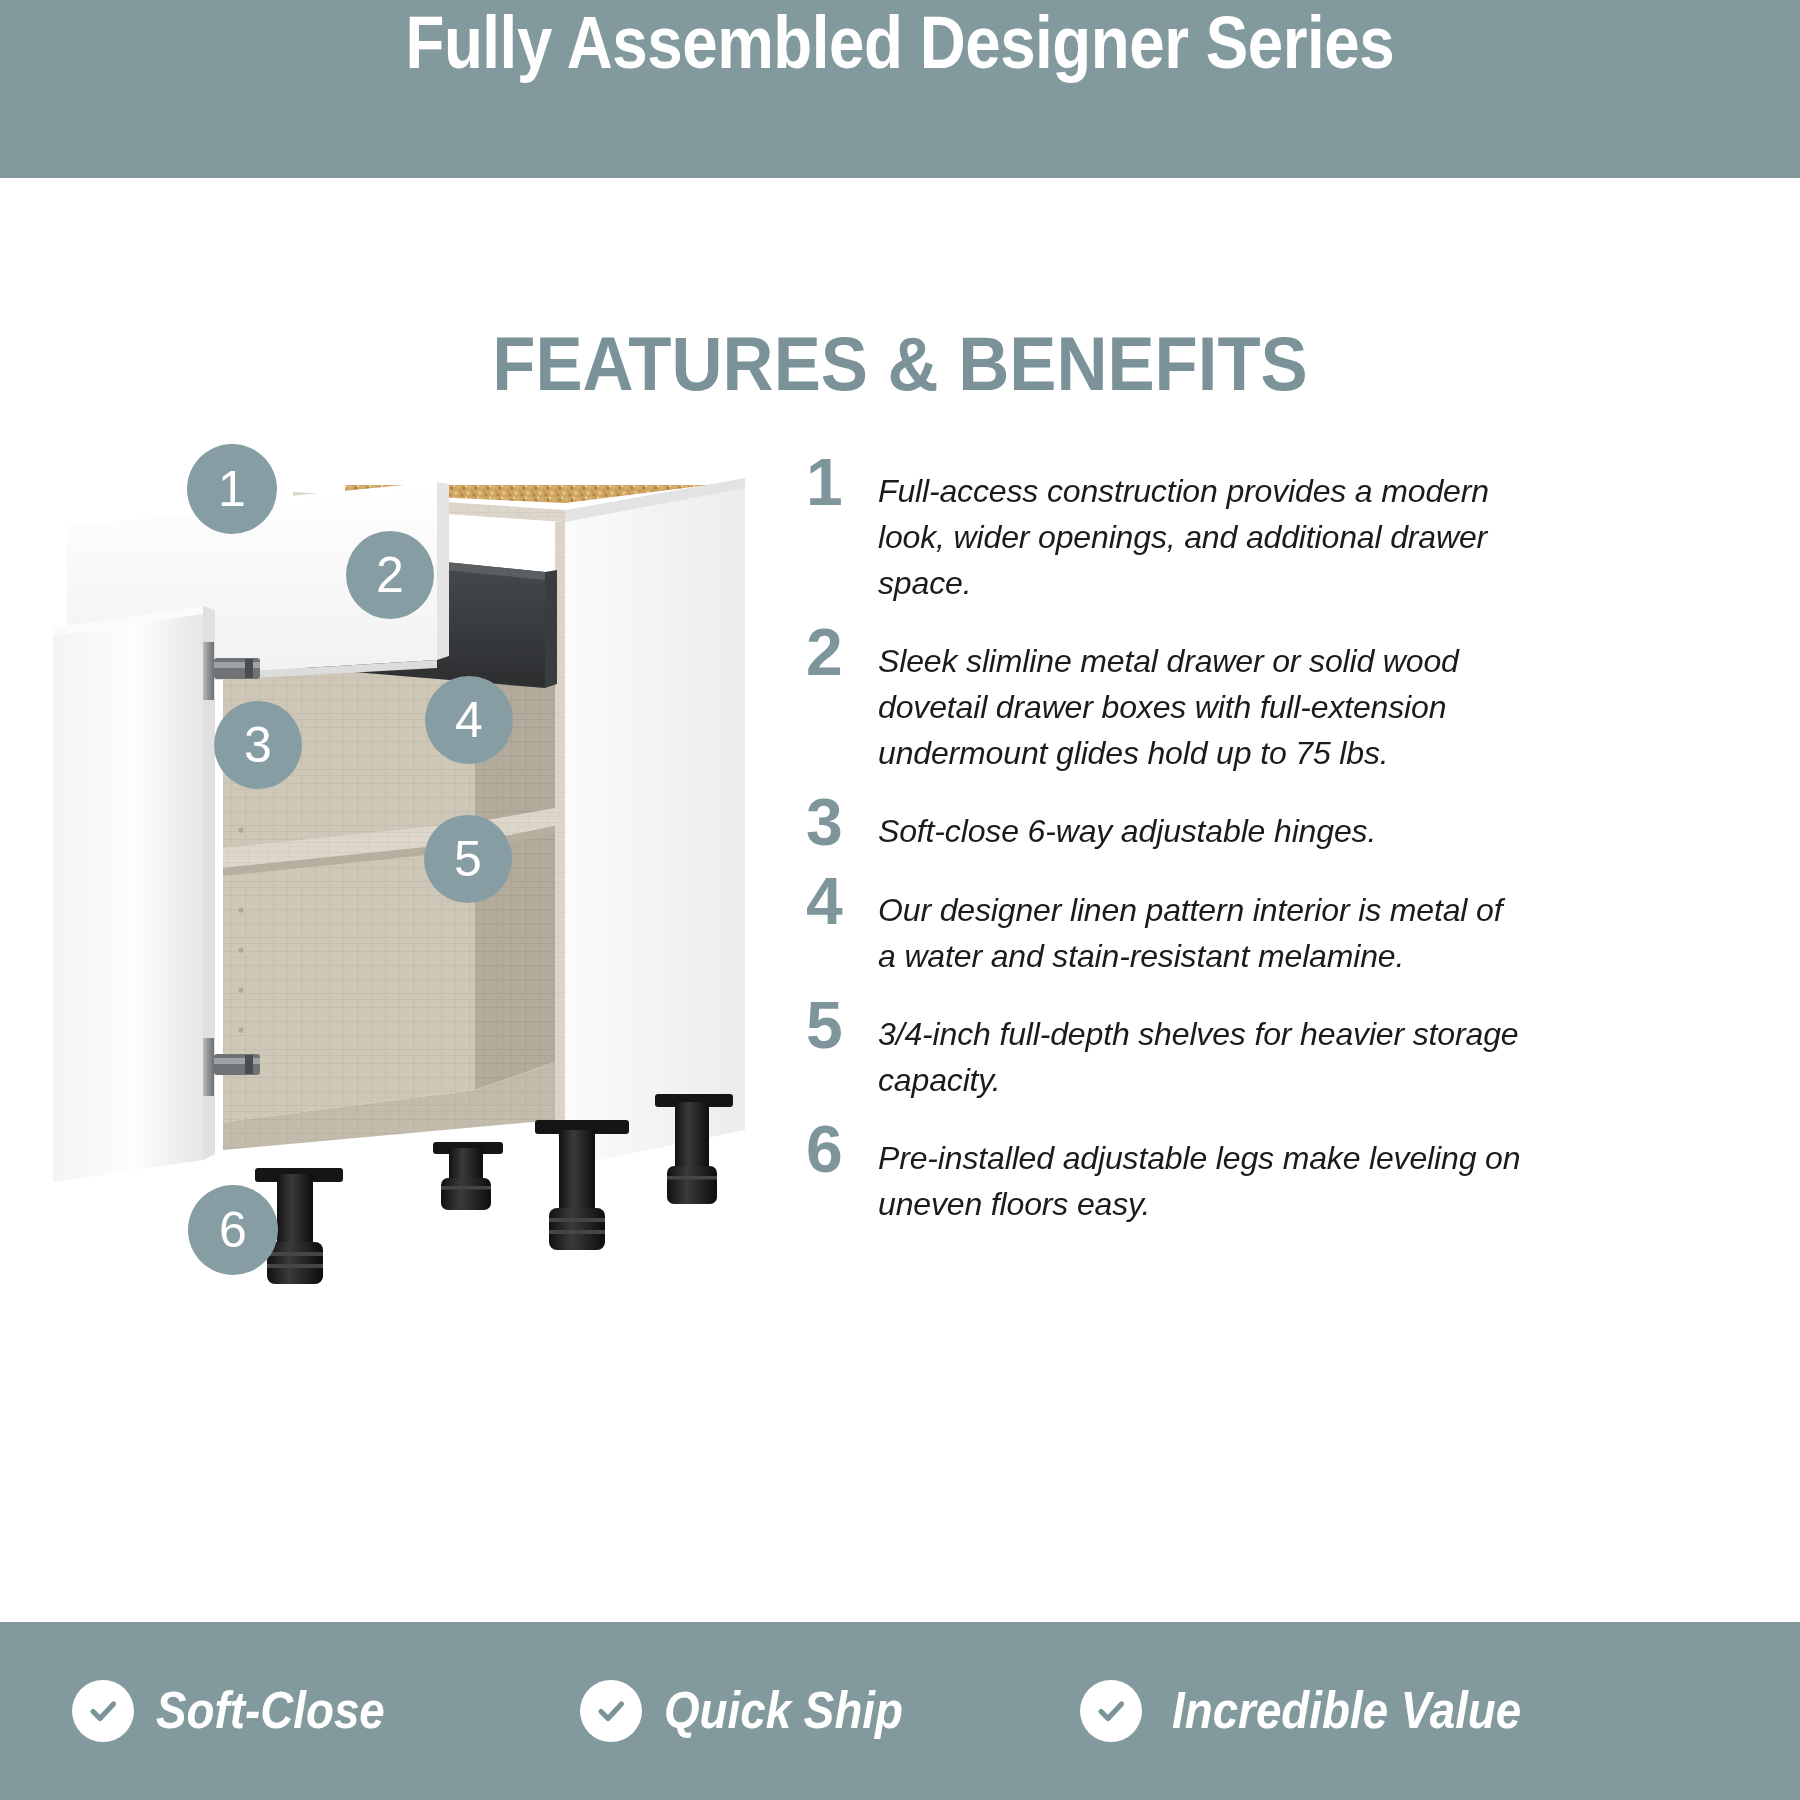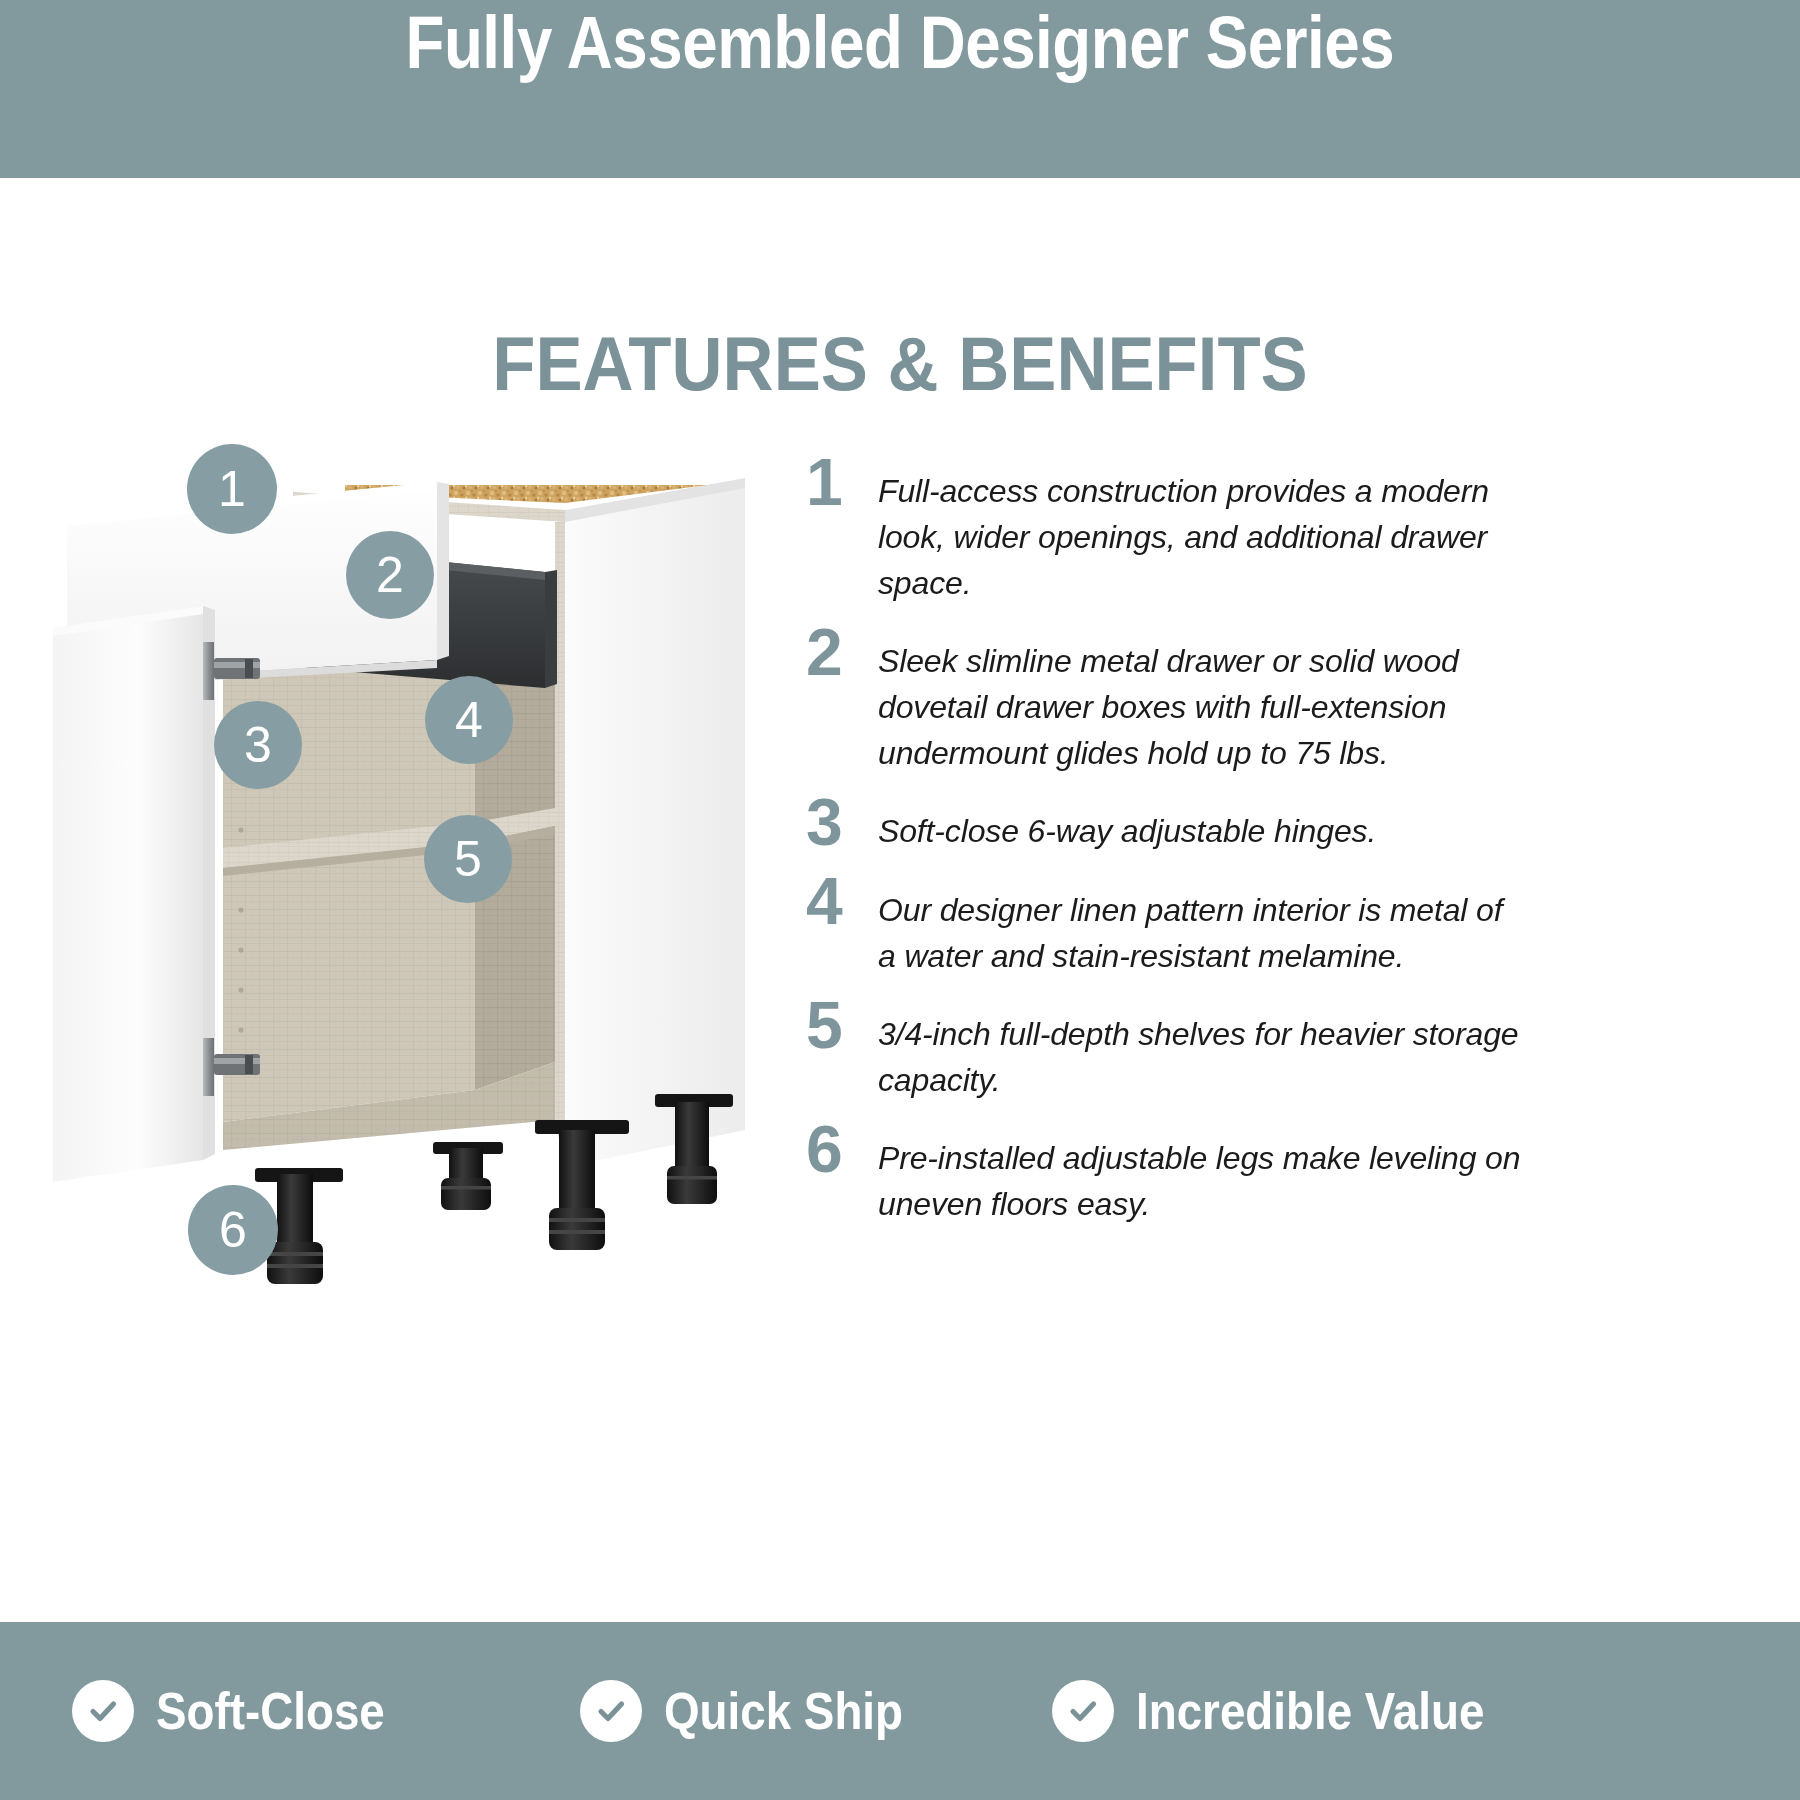"Soft-Close" .badge { align-items: center -> flex-start; font-style: none -> italic }
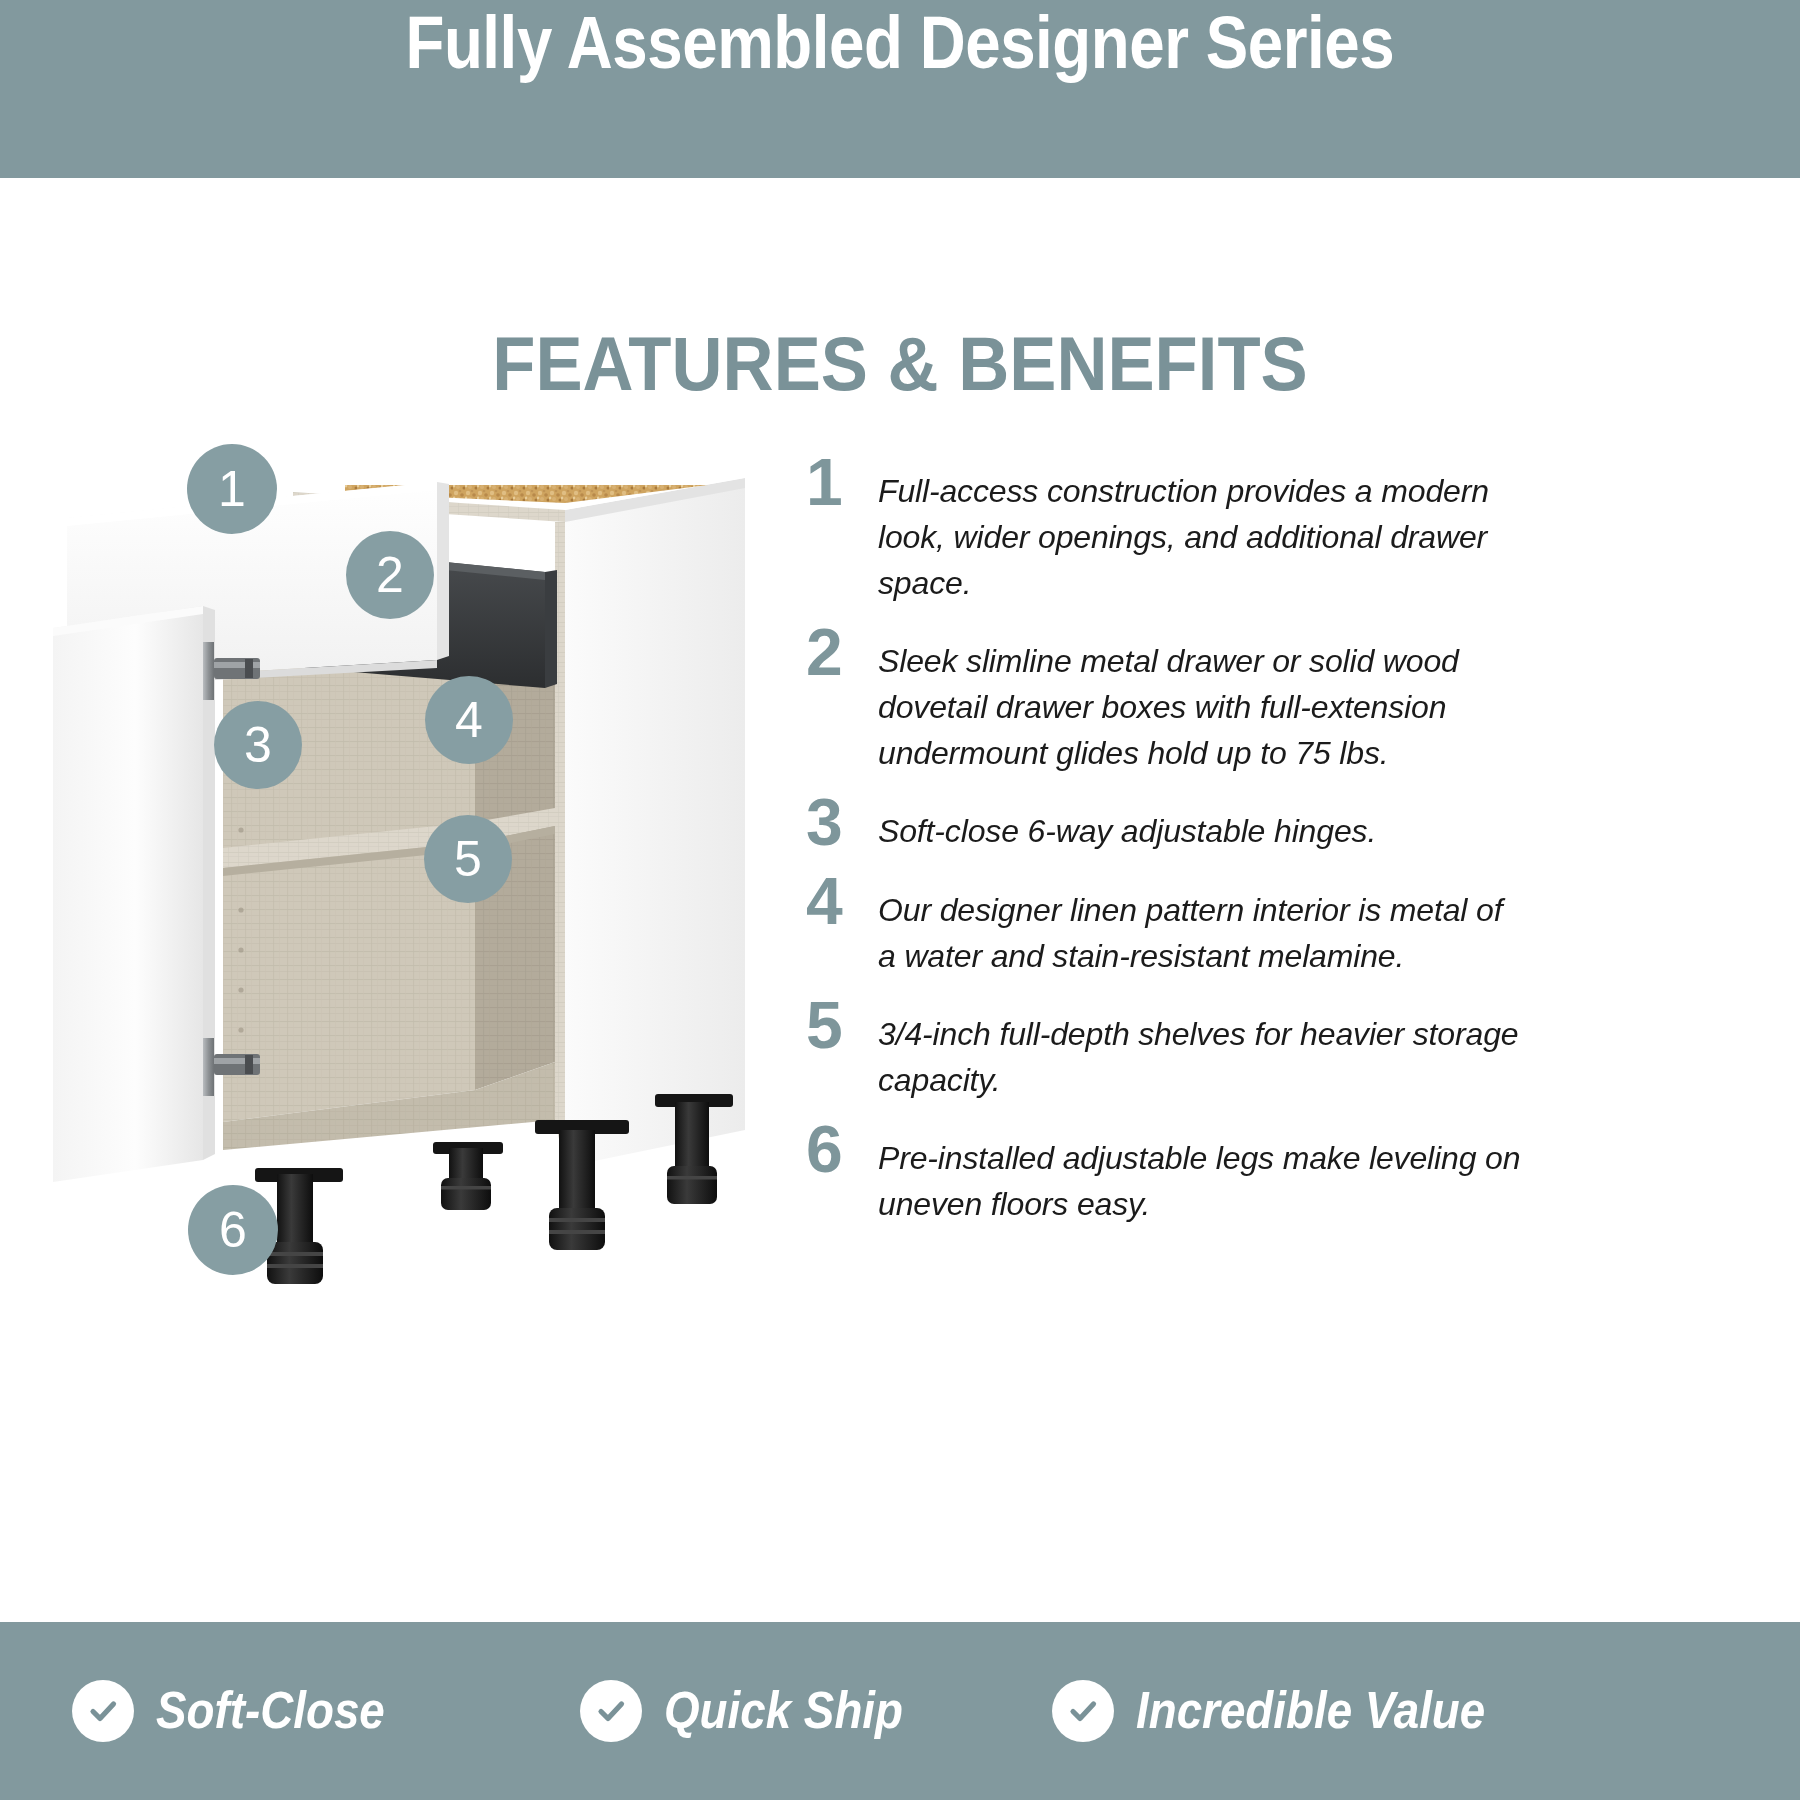"Incredible Value" .badge-3 { gap: none -> 8px; left: 1052px -> 1080px }
